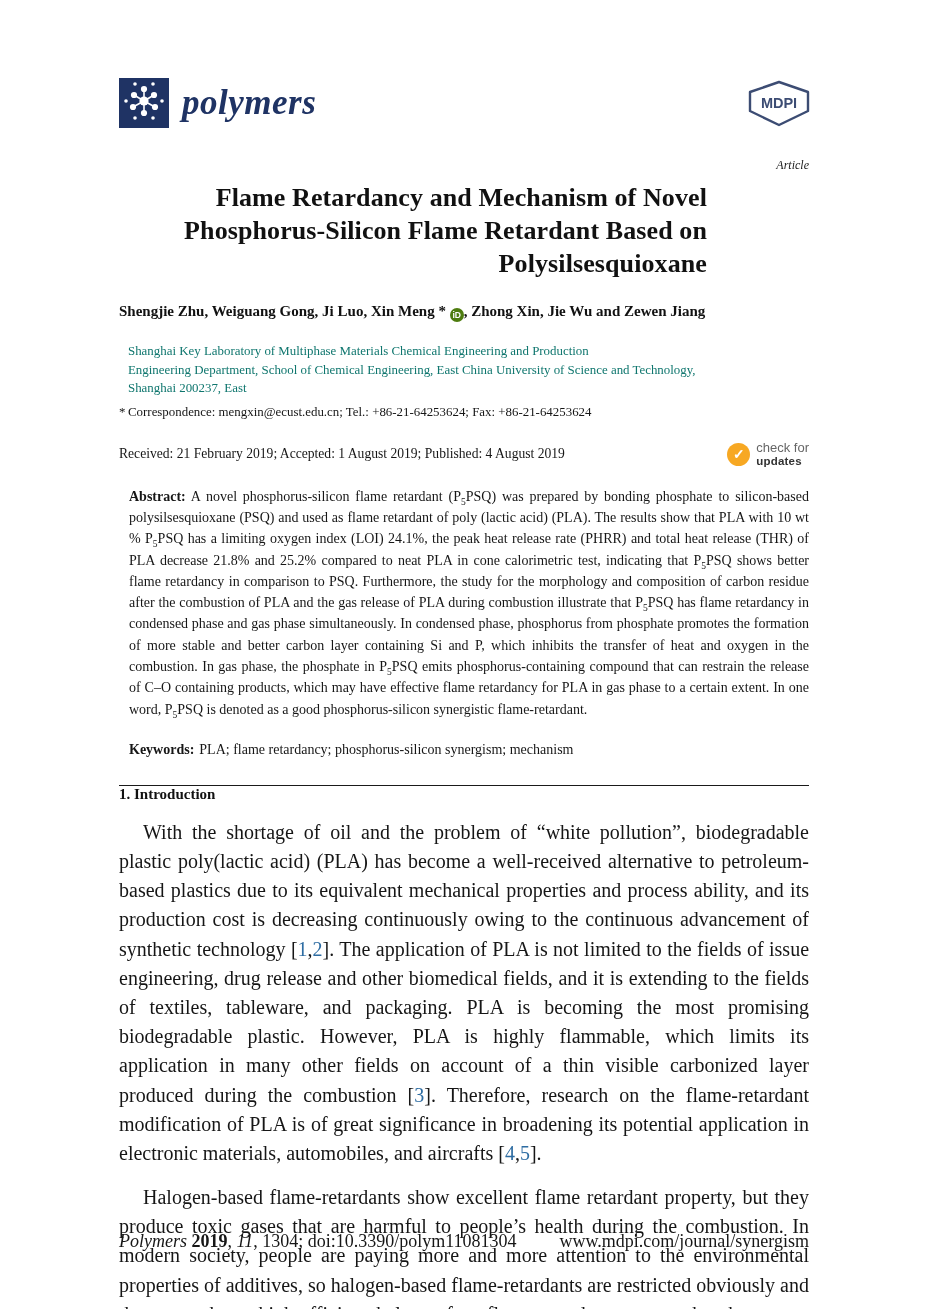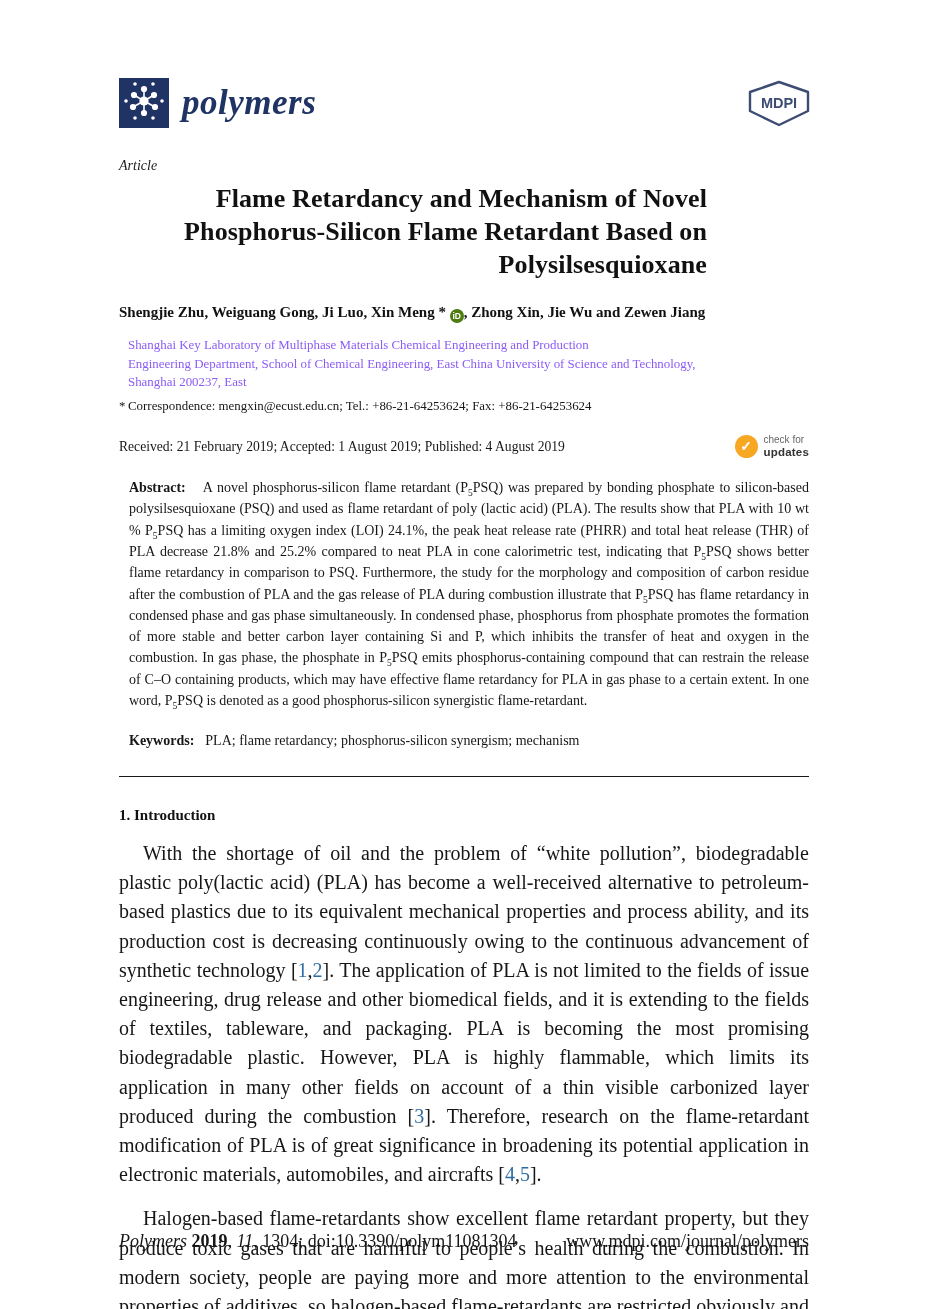"Article" .article-type { font-size: 14px -> 12px; text-align: none -> right }
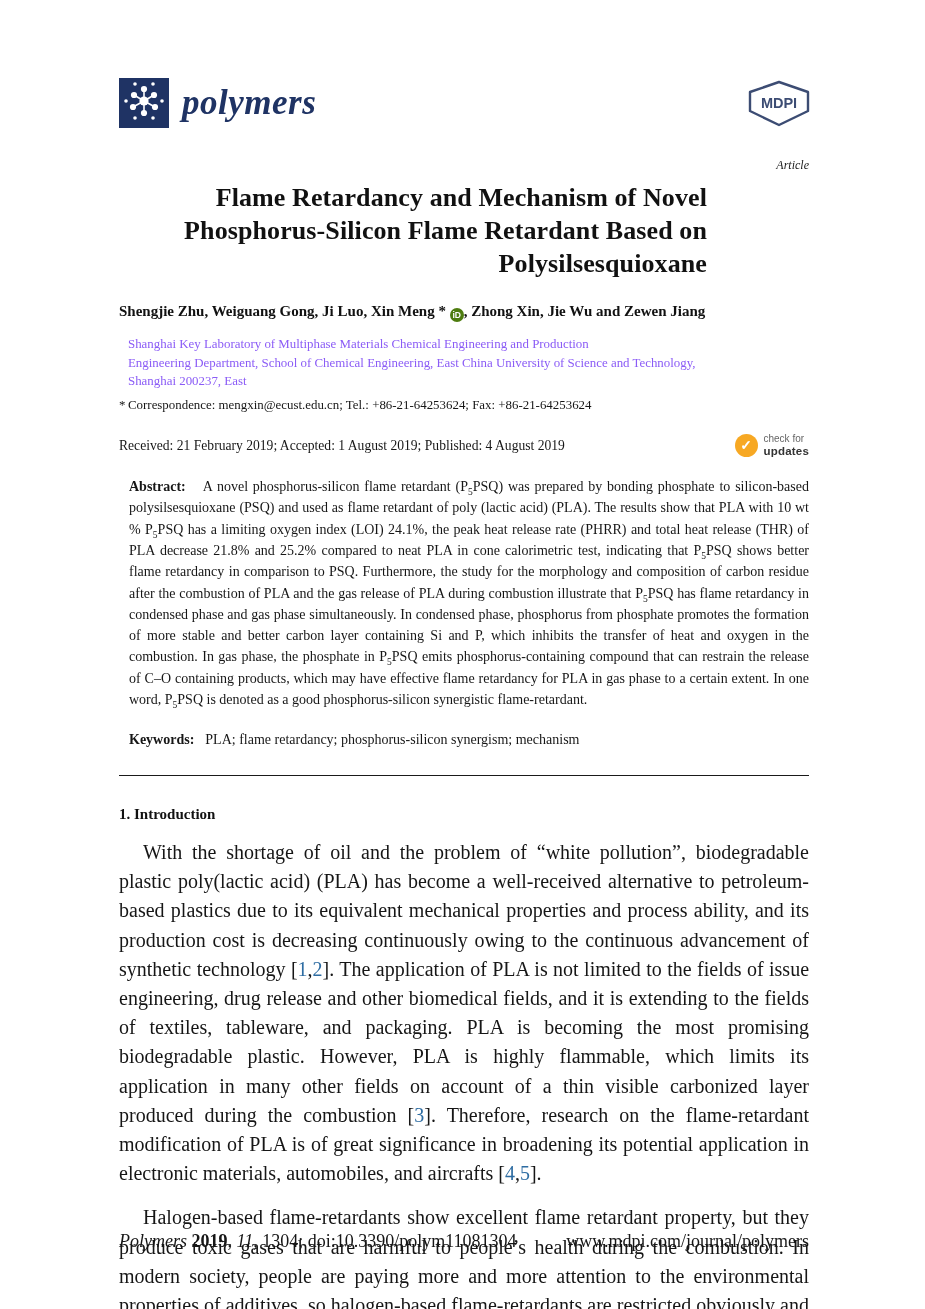"Shanghai Key Laboratory of Multiphase" .affiliation { color: #8b5cf6 -> #0f766e; margin-top: 13px -> 20px }
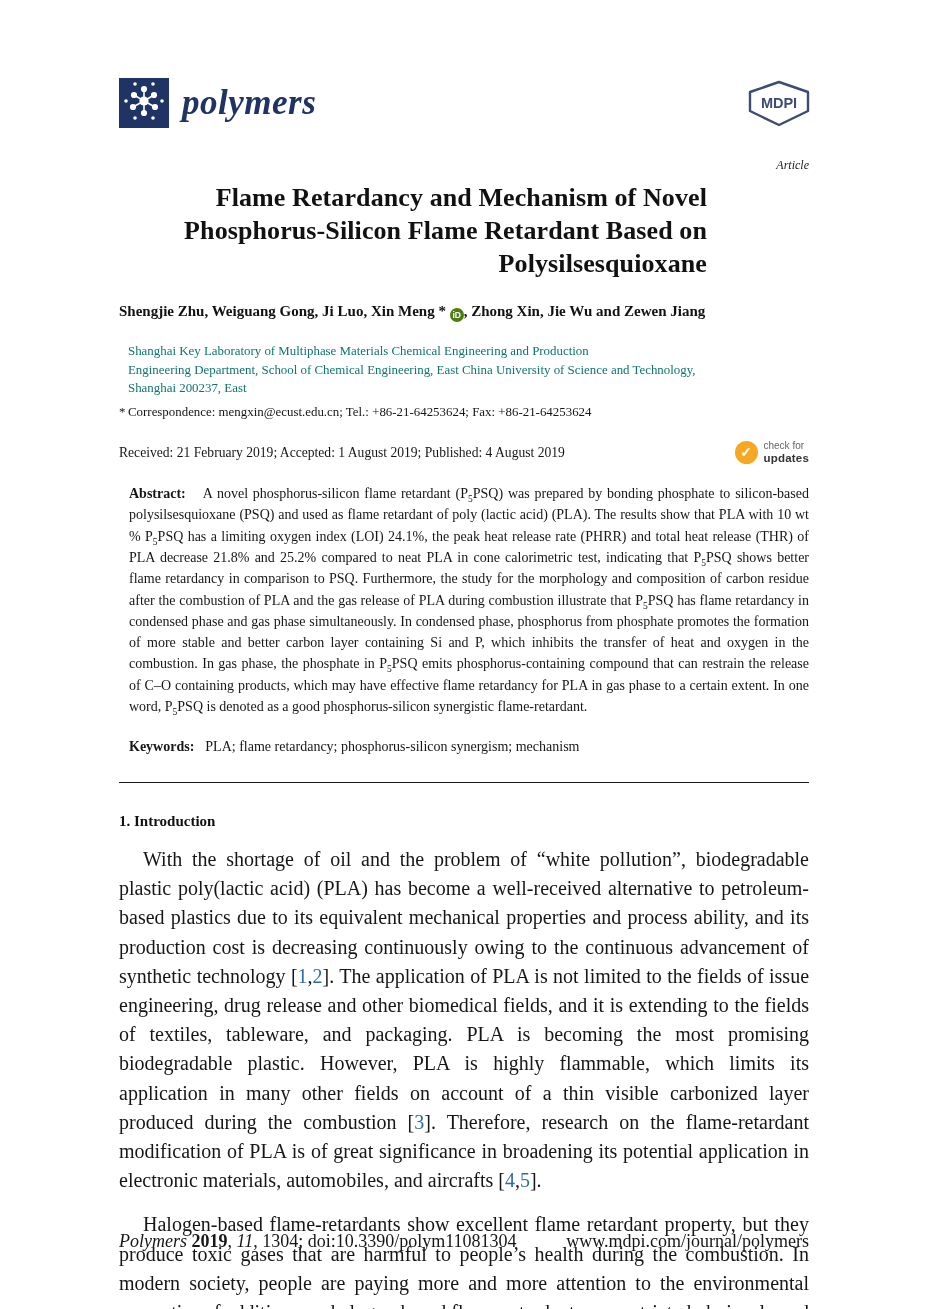"check for" .updates-line1 { font-size: 10px -> 13px }
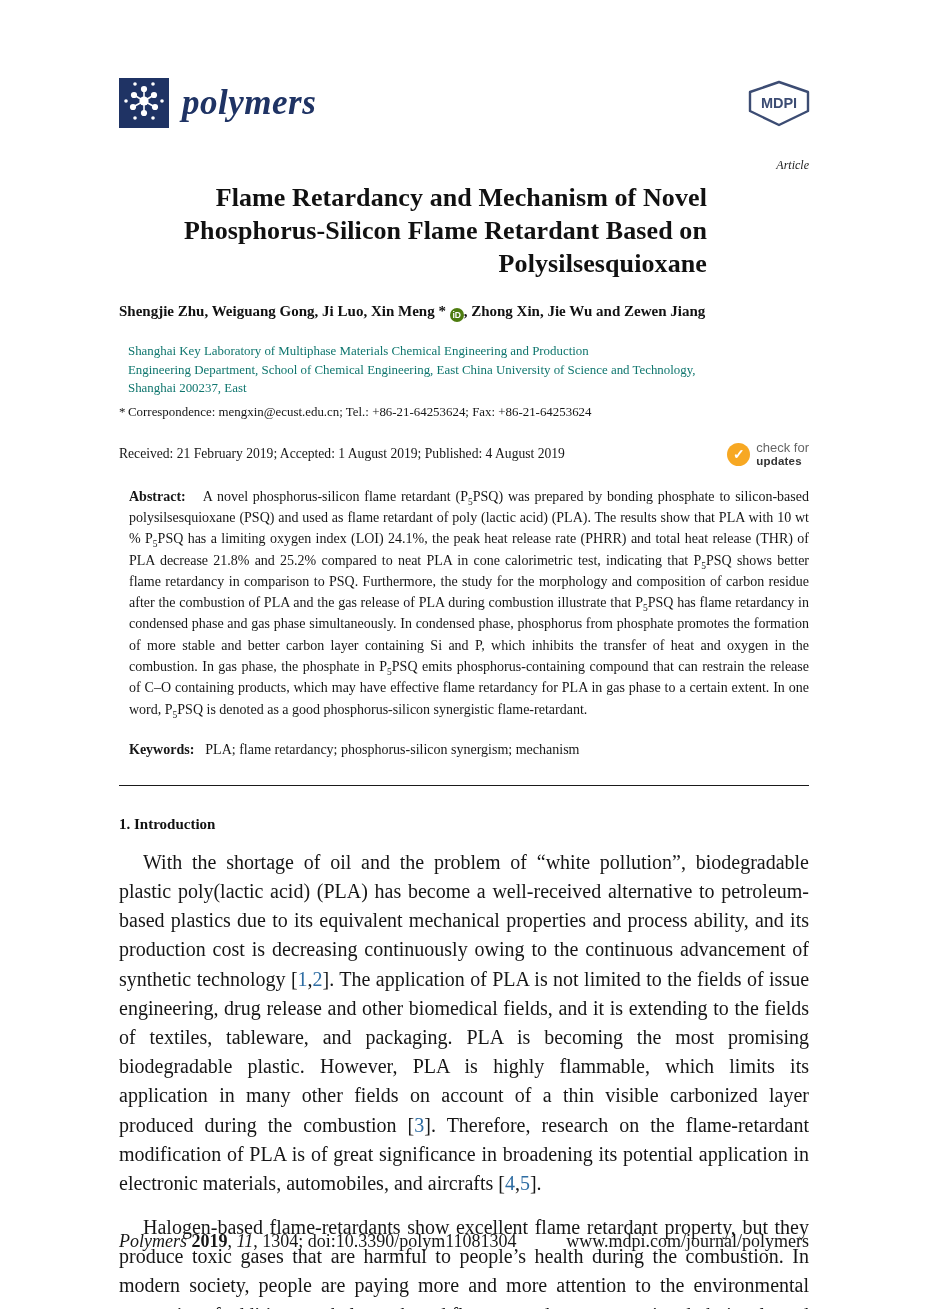"Abstract:" .abstract .label { margin-right: 17px -> 5px }
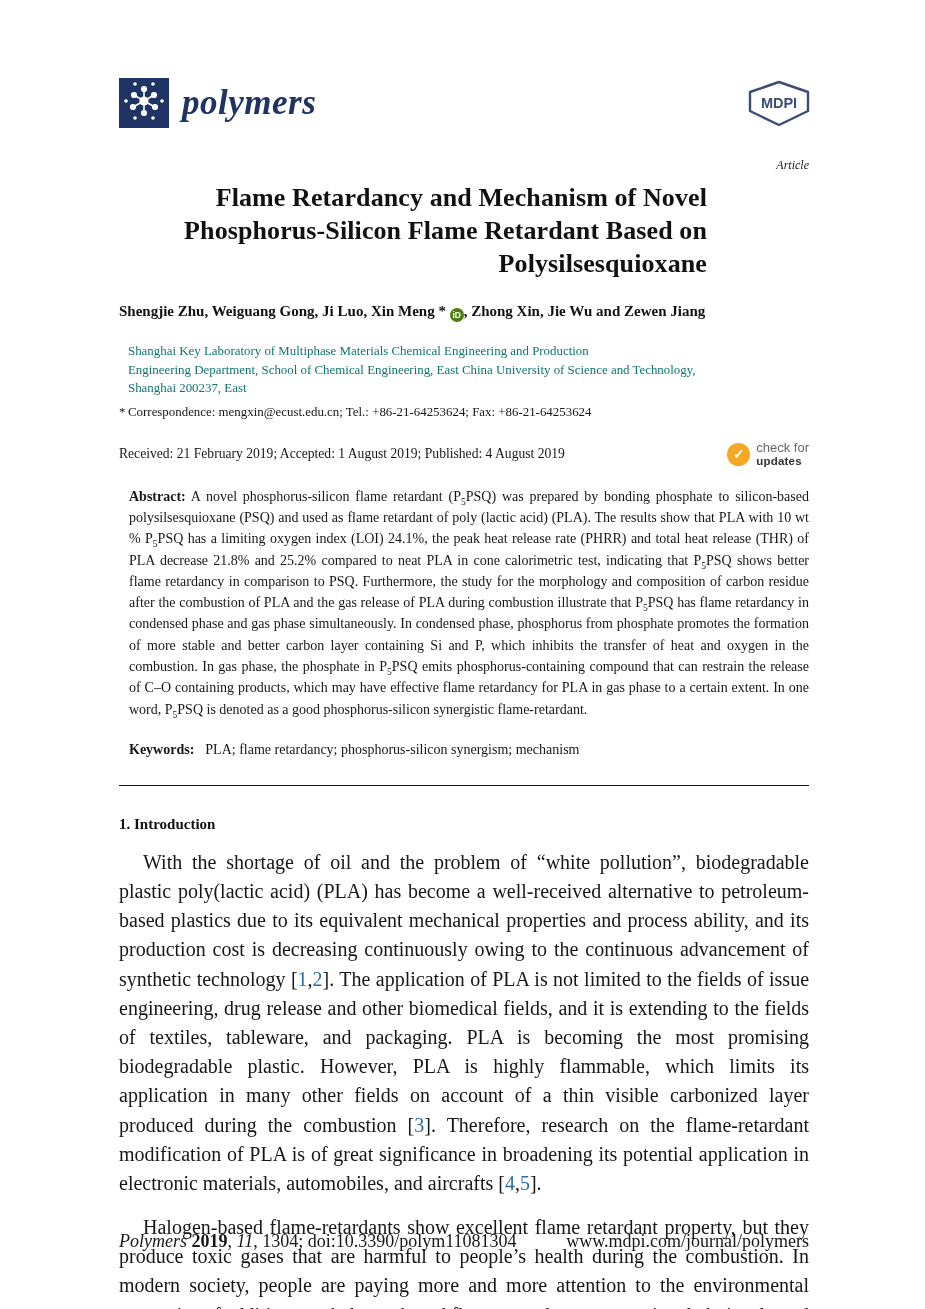"Keywords:" .keywords .label { margin-right: 11px -> 5px }
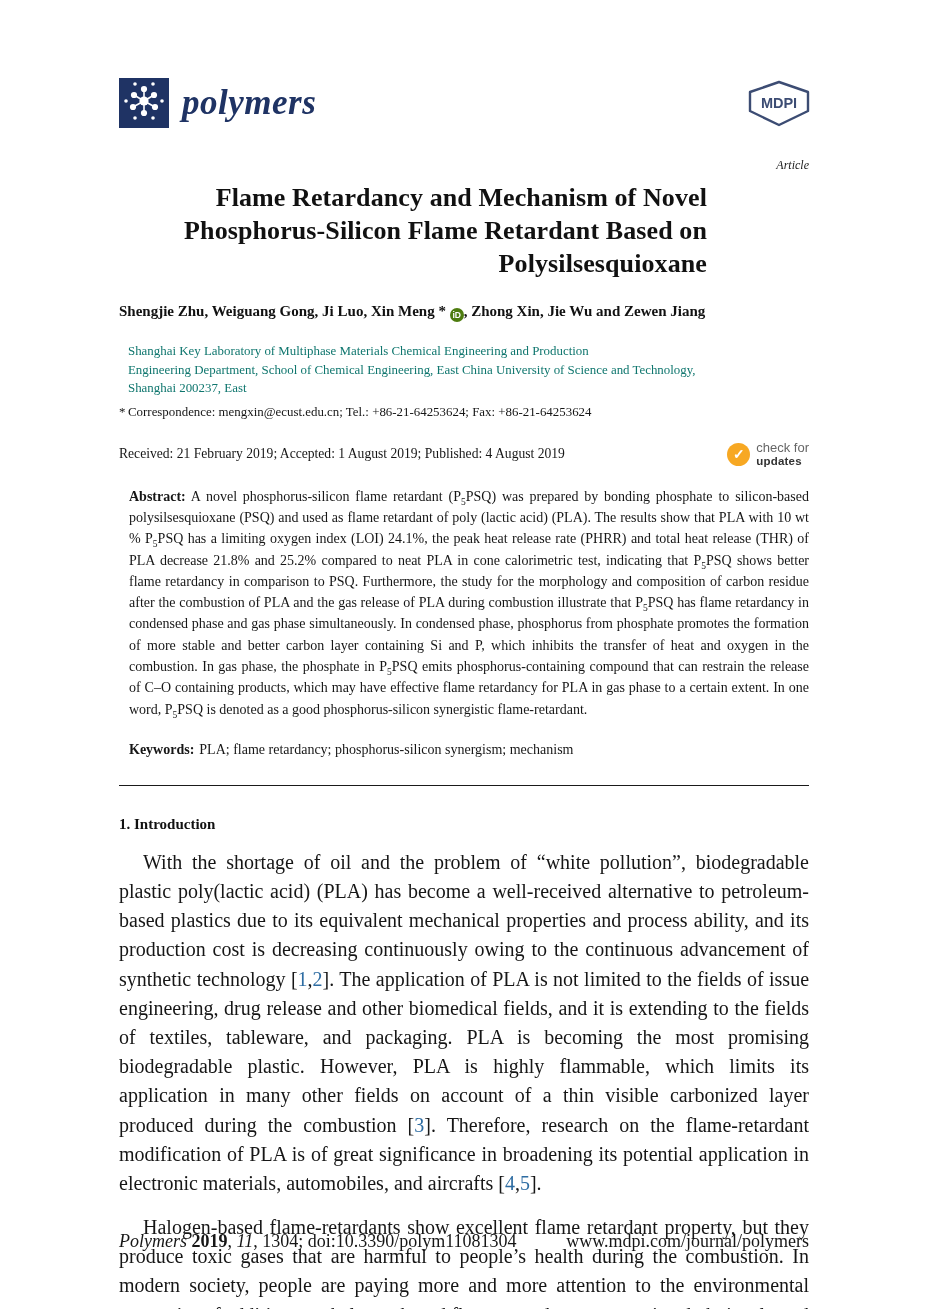"1. Introduction" .section-heading { margin-top: 30px -> none }
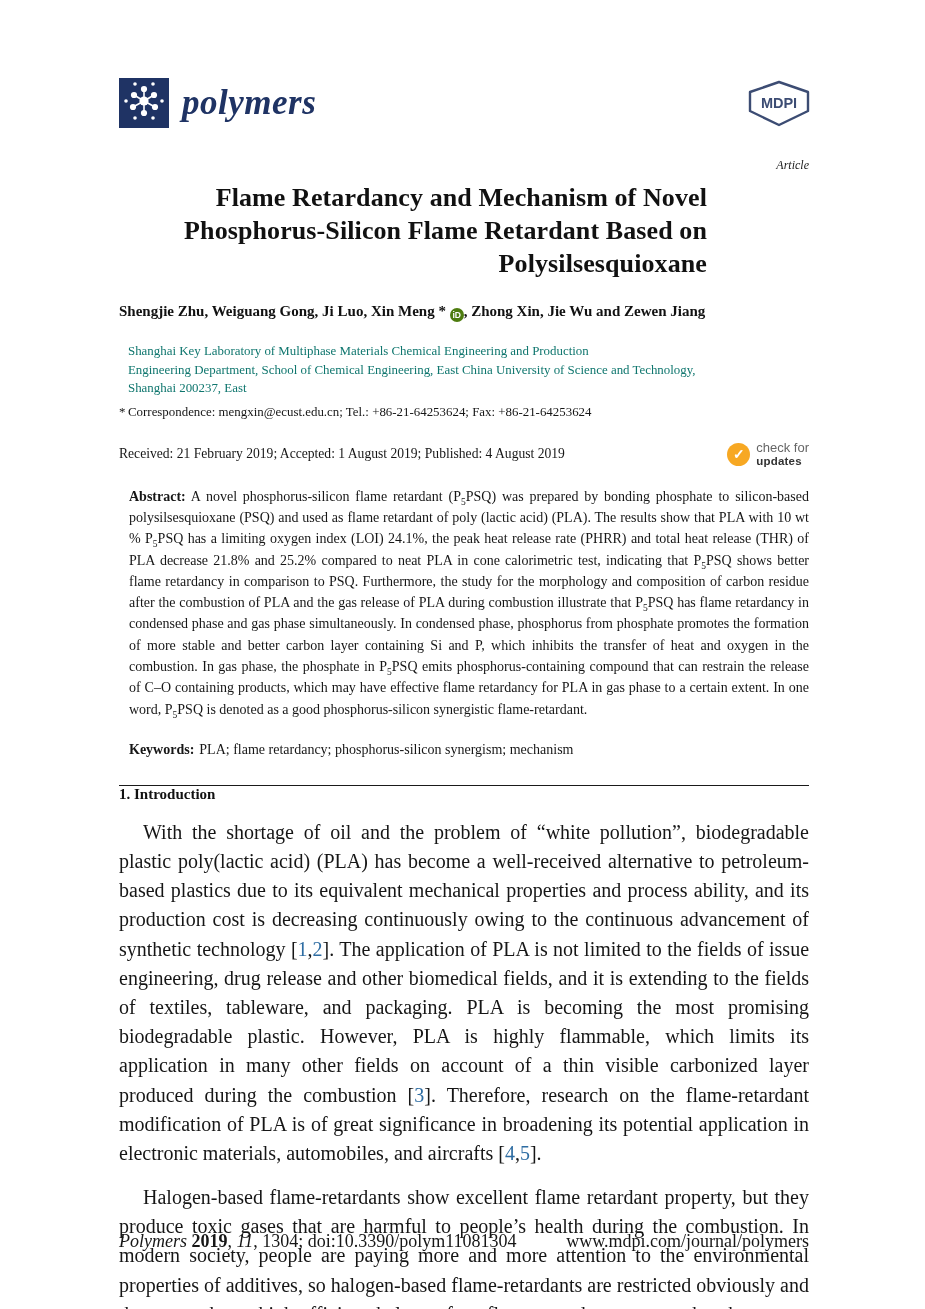"www.mdpi.com/journal/polymers" span { text: www.mdpi.com/journal/polymers -> www.mdpi.com/journal/synergism }
